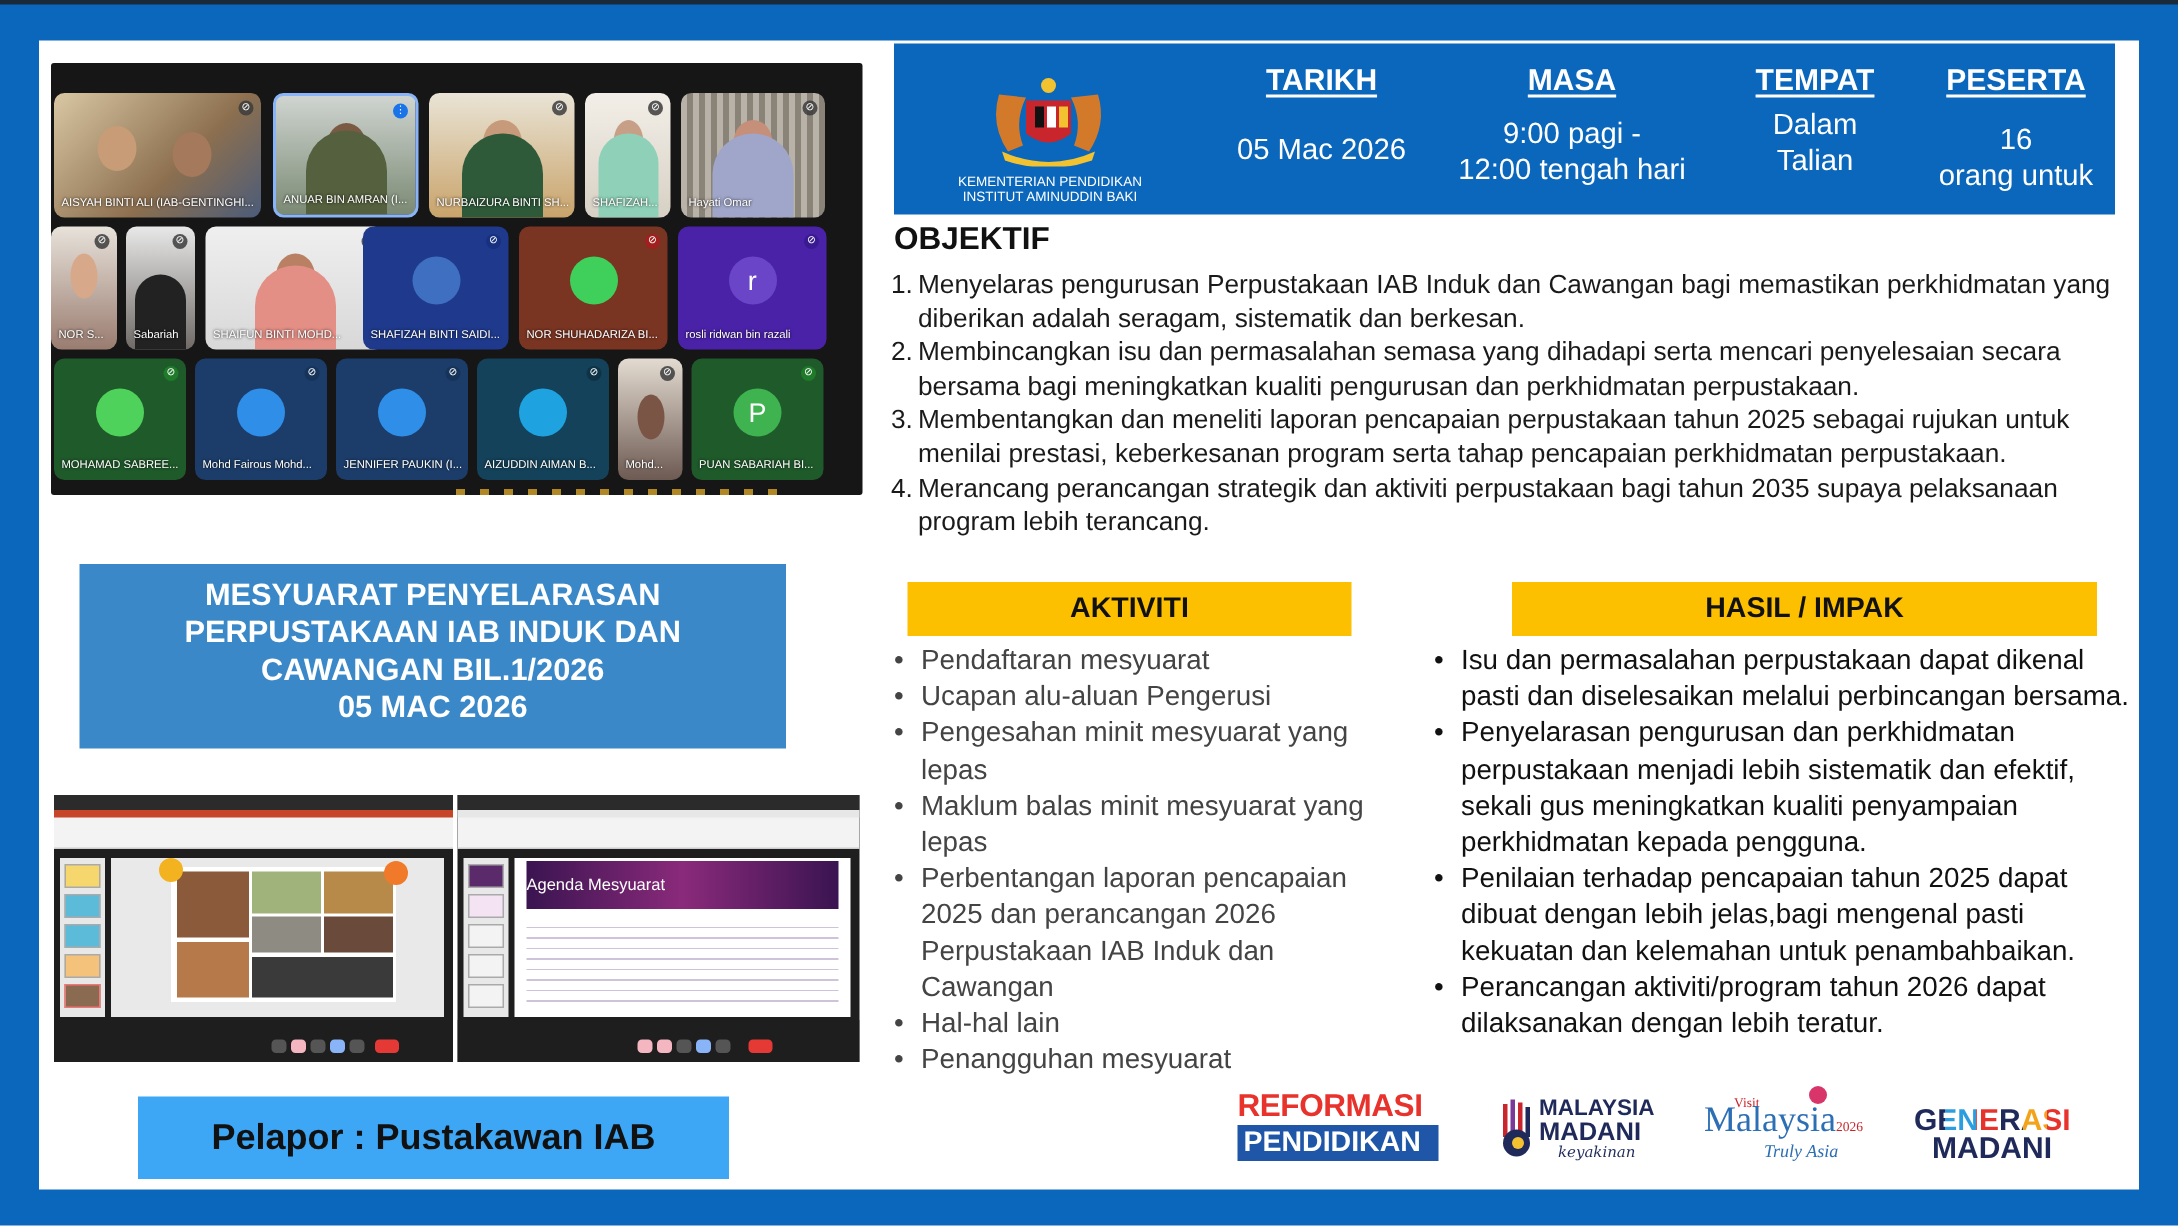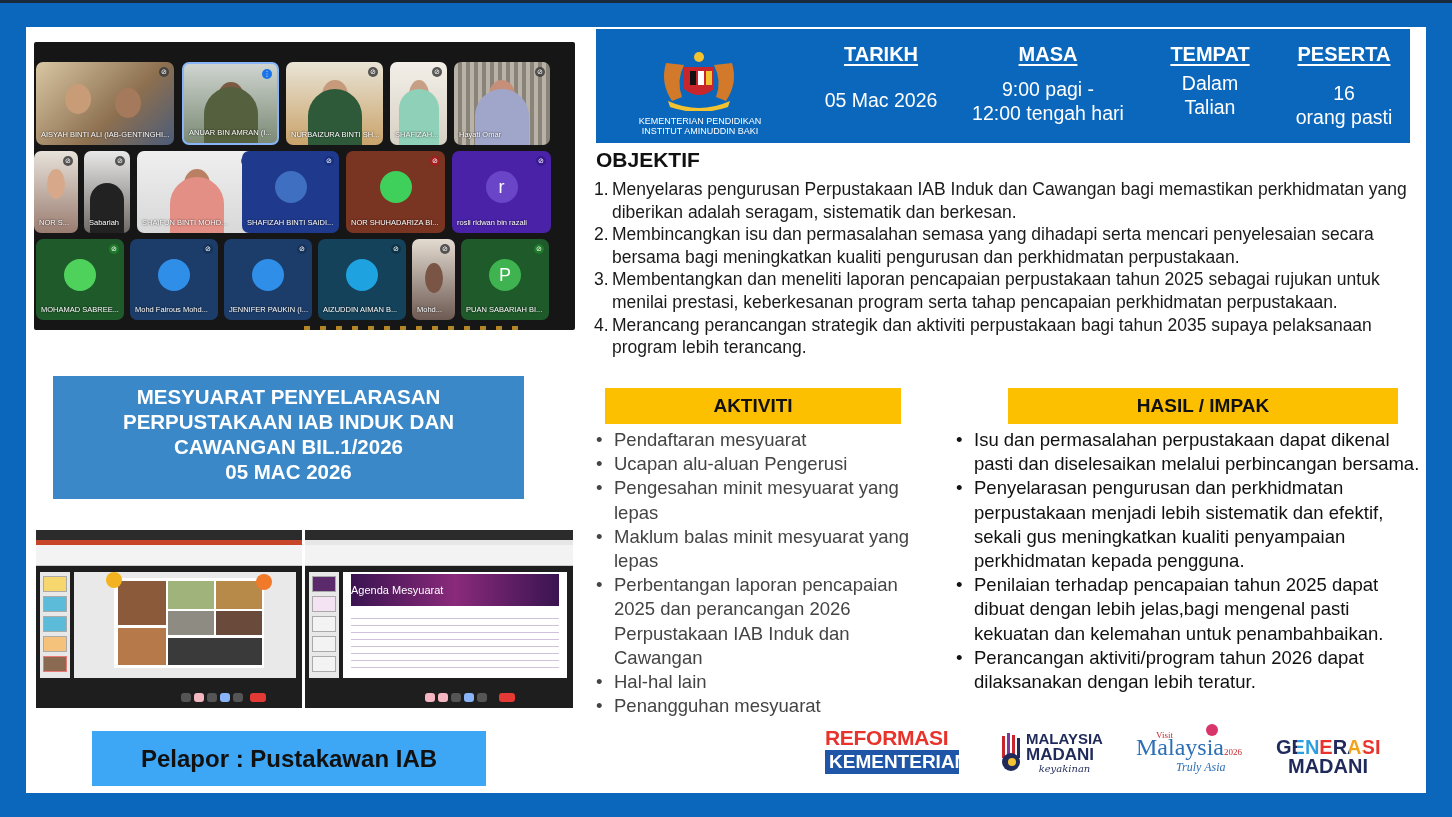"orang pasti" div.v { text: pasti -> untuk }
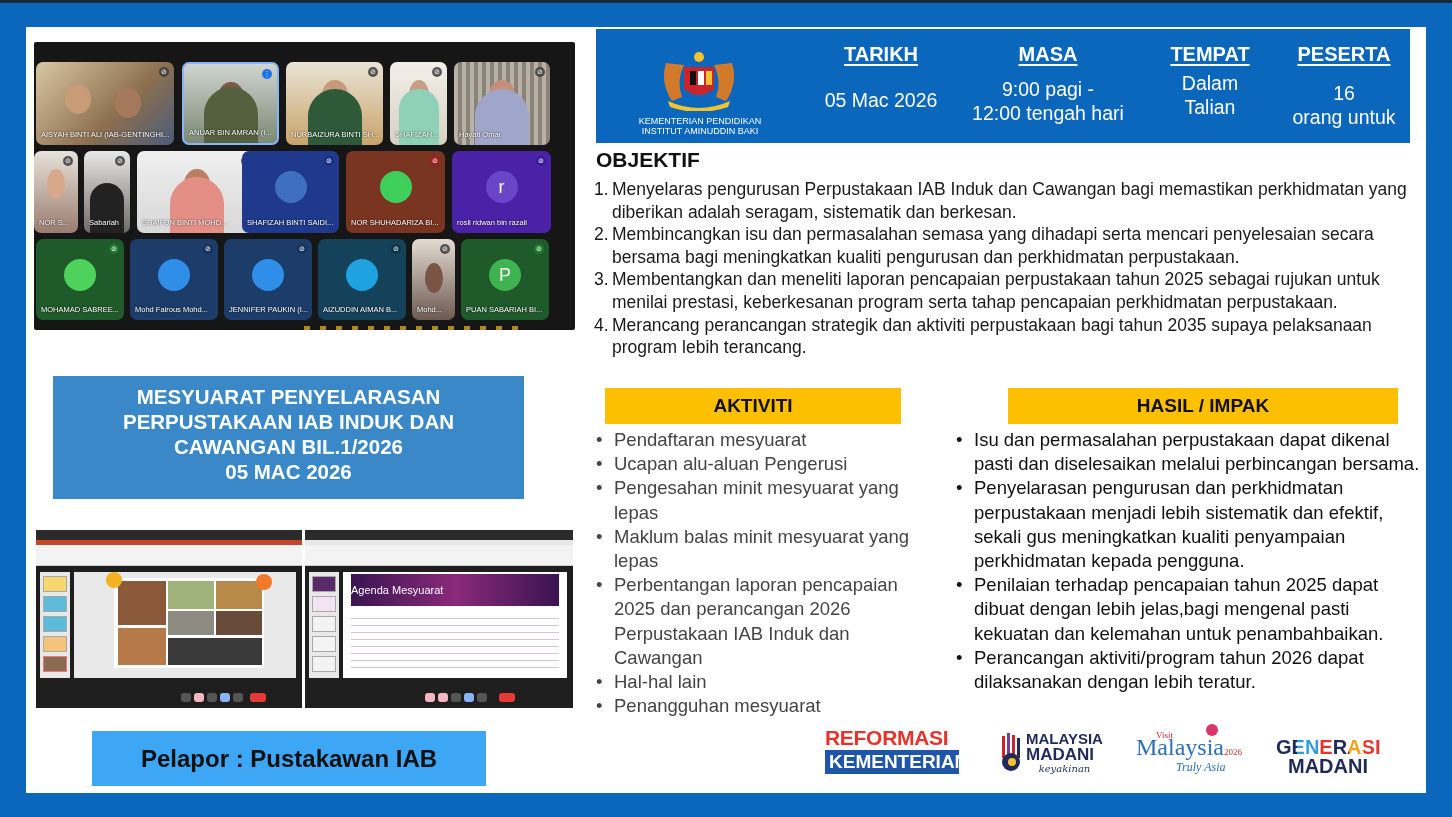"KEMENTERIAN" div.bot { text: KEMENTERIAN -> PENDIDIKAN }
